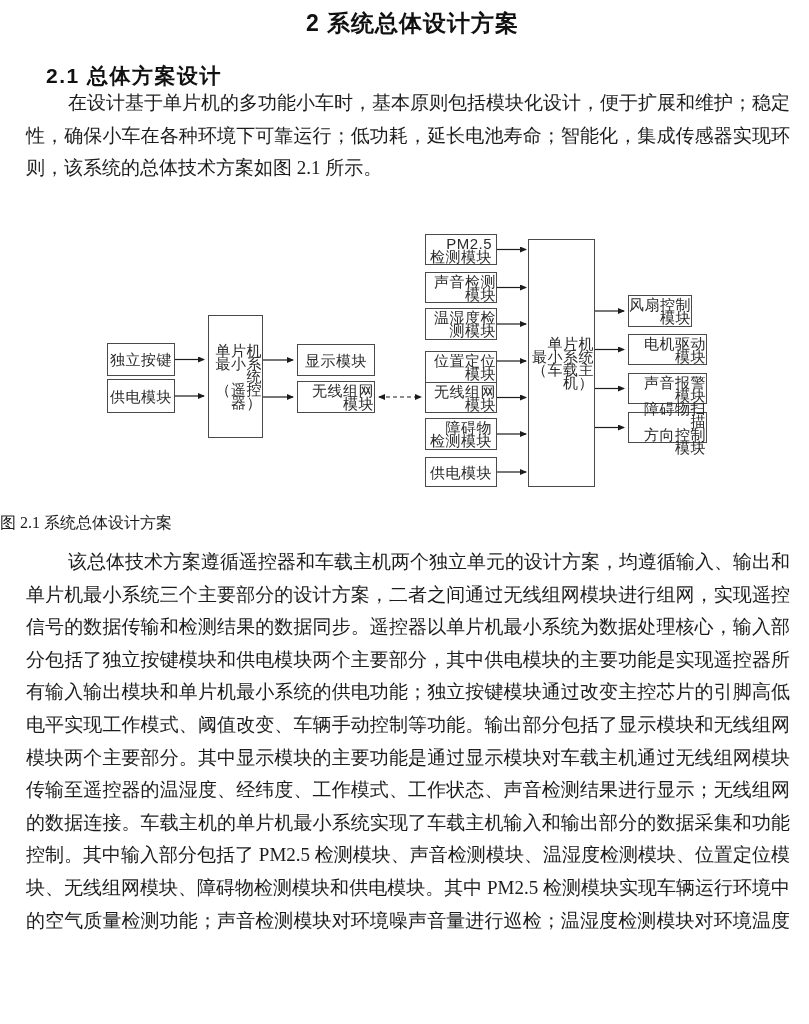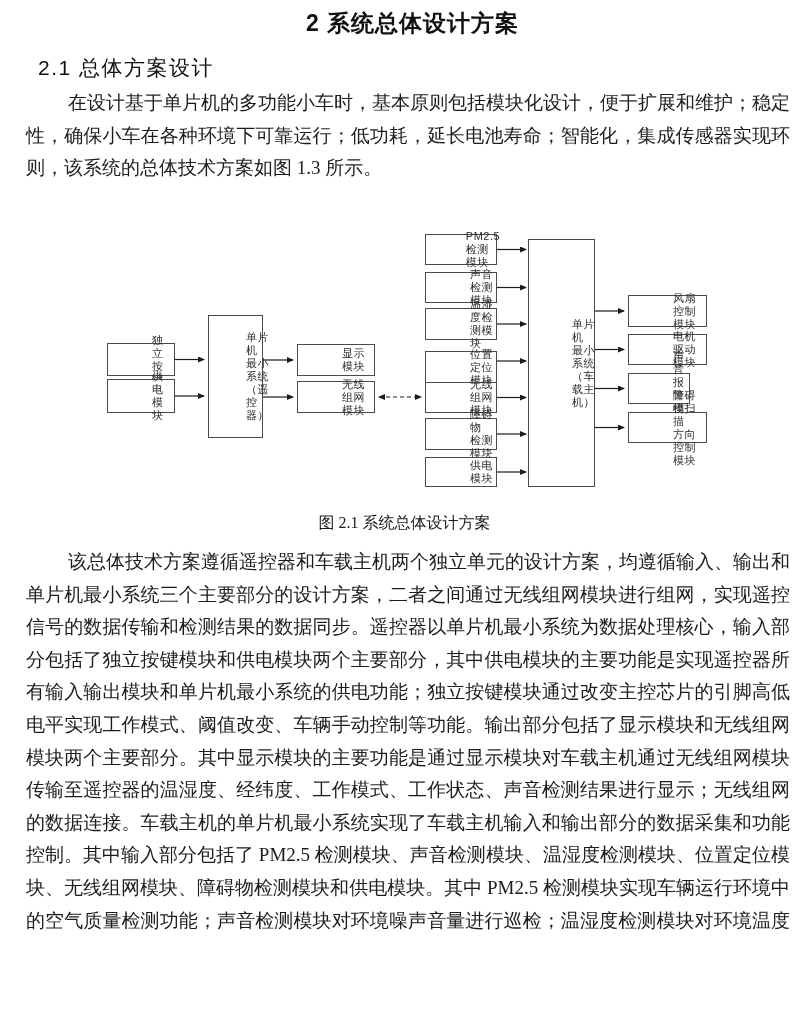"2.1 总体方案设计" .section-heading { font-weight: normal -> bold; margin: 8px -> 16px }
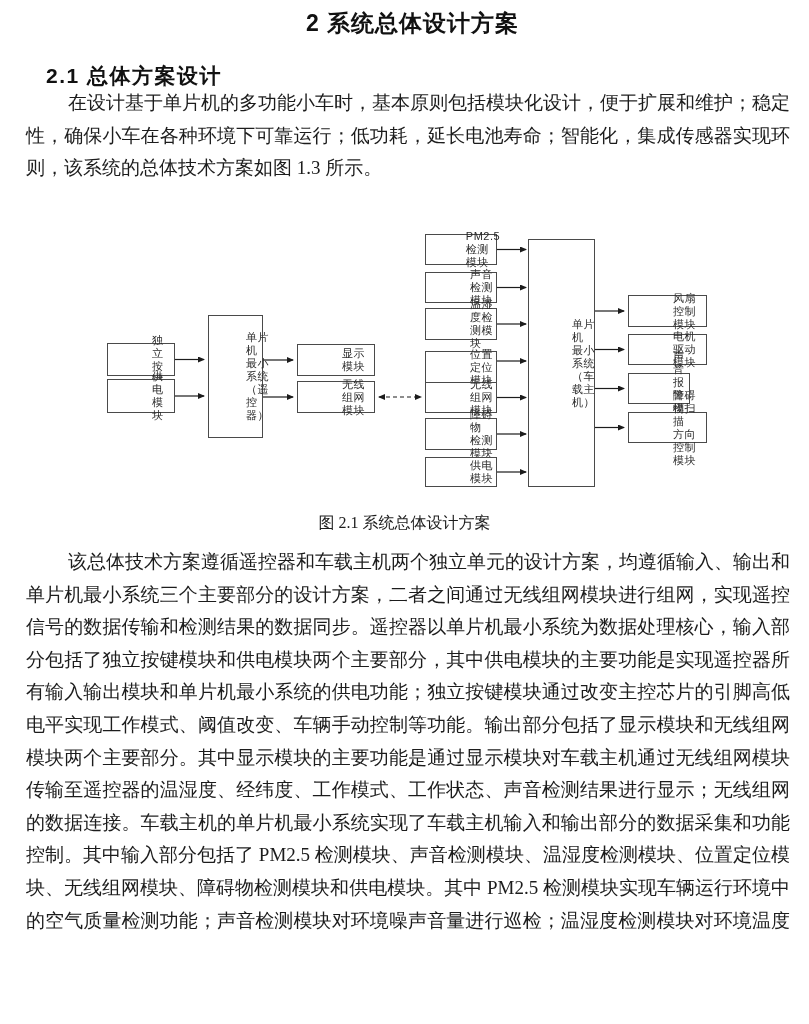"则，该系统的总体技术方案如图 1.3 所示。" div.tline { text: 1.3 -> 2.1 }
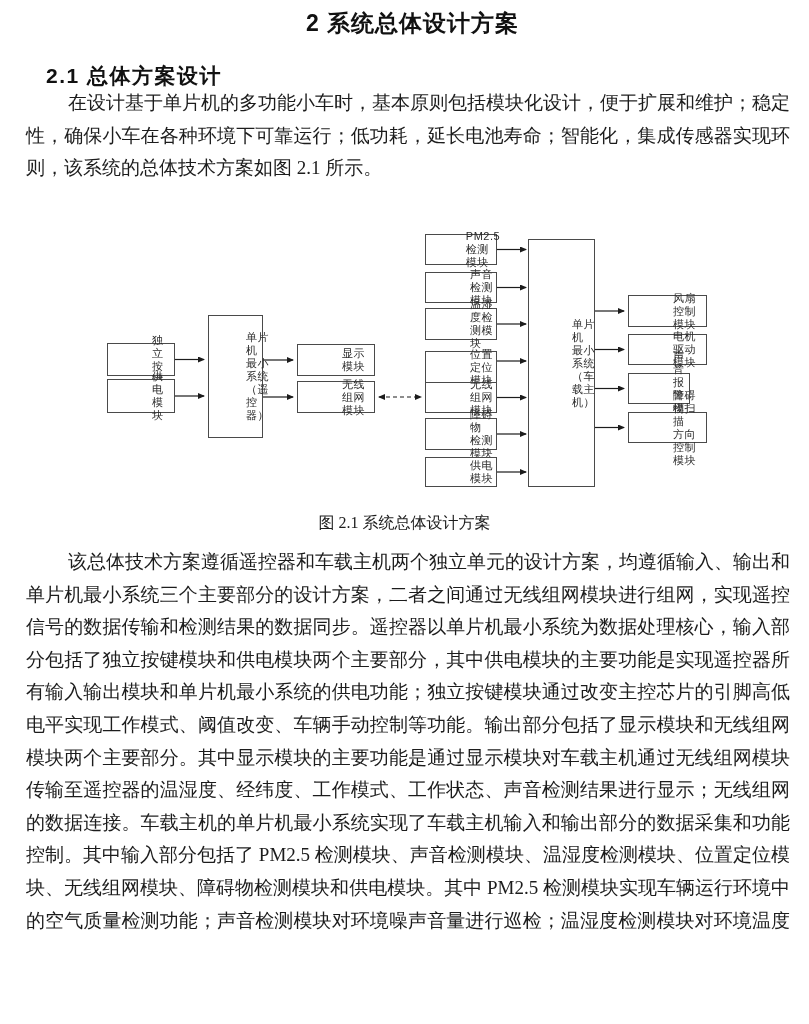"PM2.5" .fbox { font-size: 11px -> 15px; padding-left: 44px -> none; text-align: left -> right }
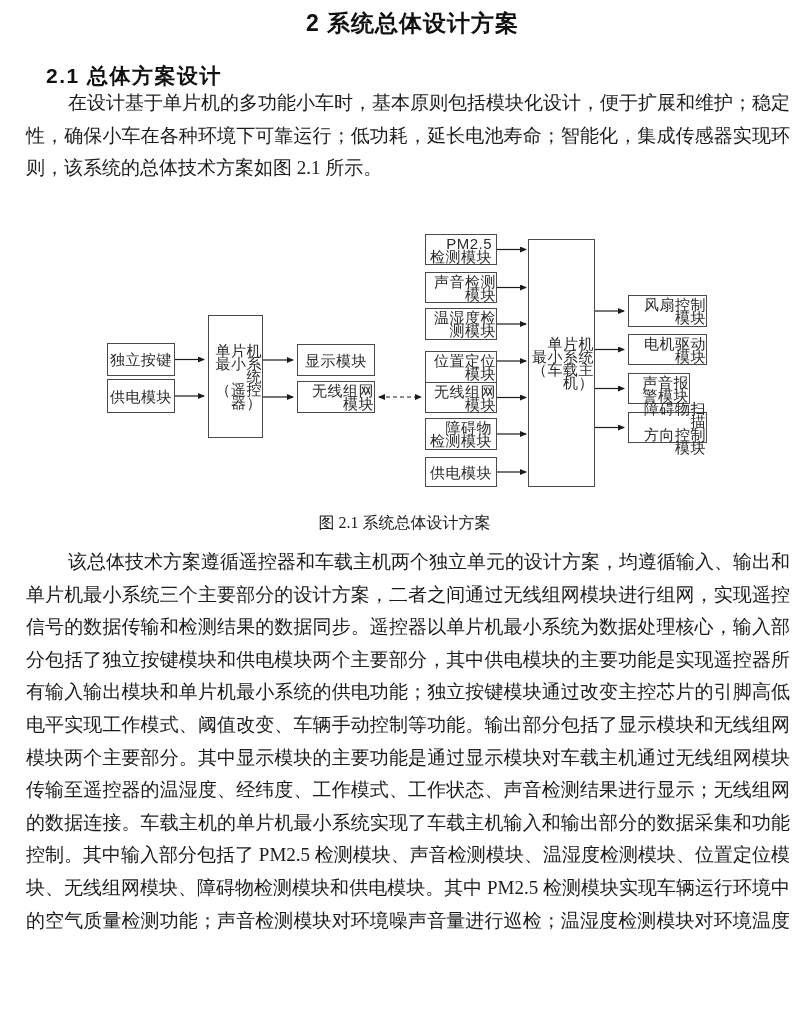"风扇控制模块" div.fbox { width: 79px -> 64px }
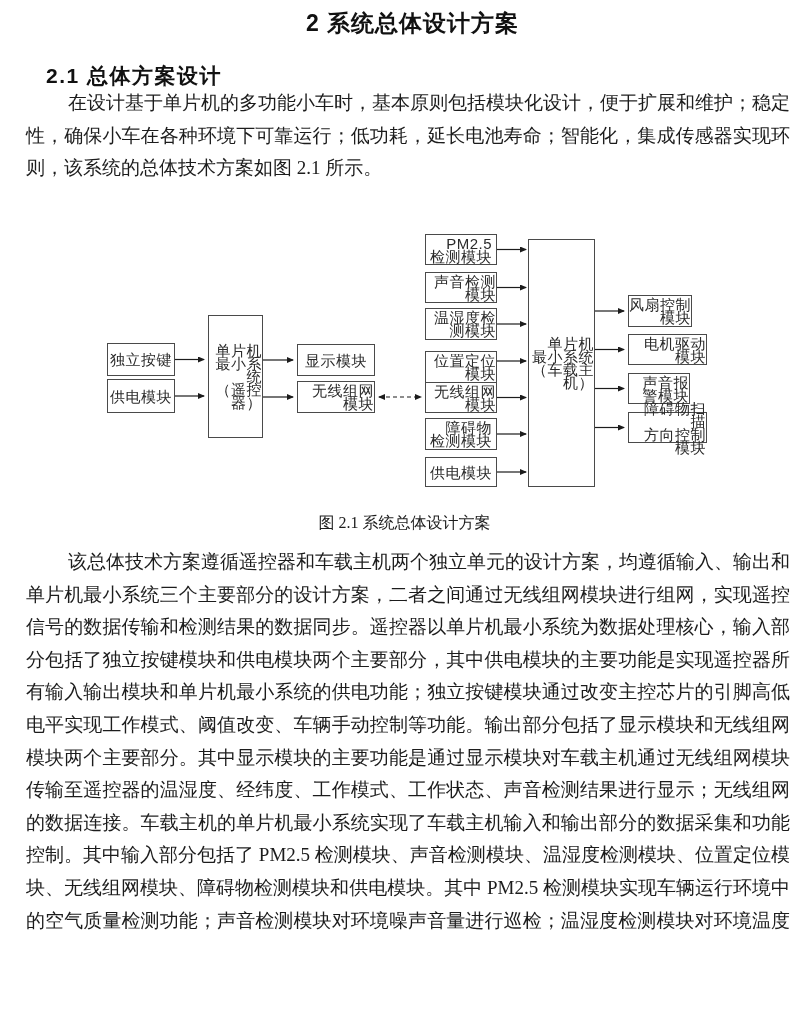"声音报警模块" div.fbox { width: 62px -> 79px }
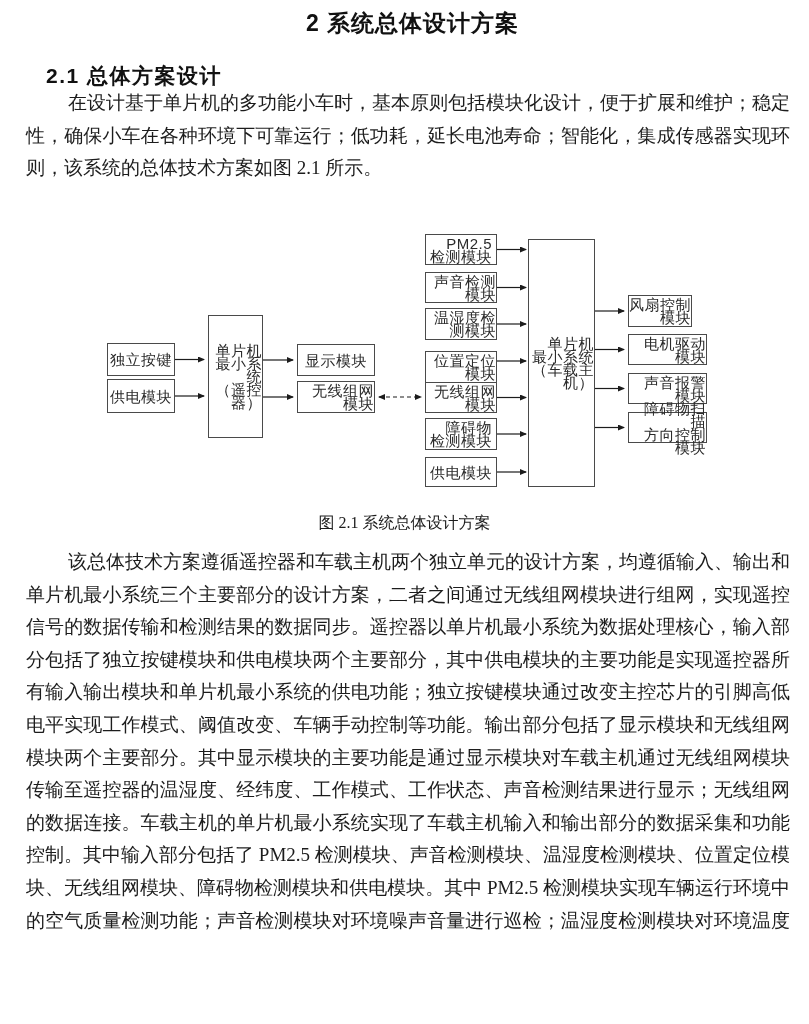"图 2.1 系统总体设计方案" .fig-caption { text-align: center -> left }
